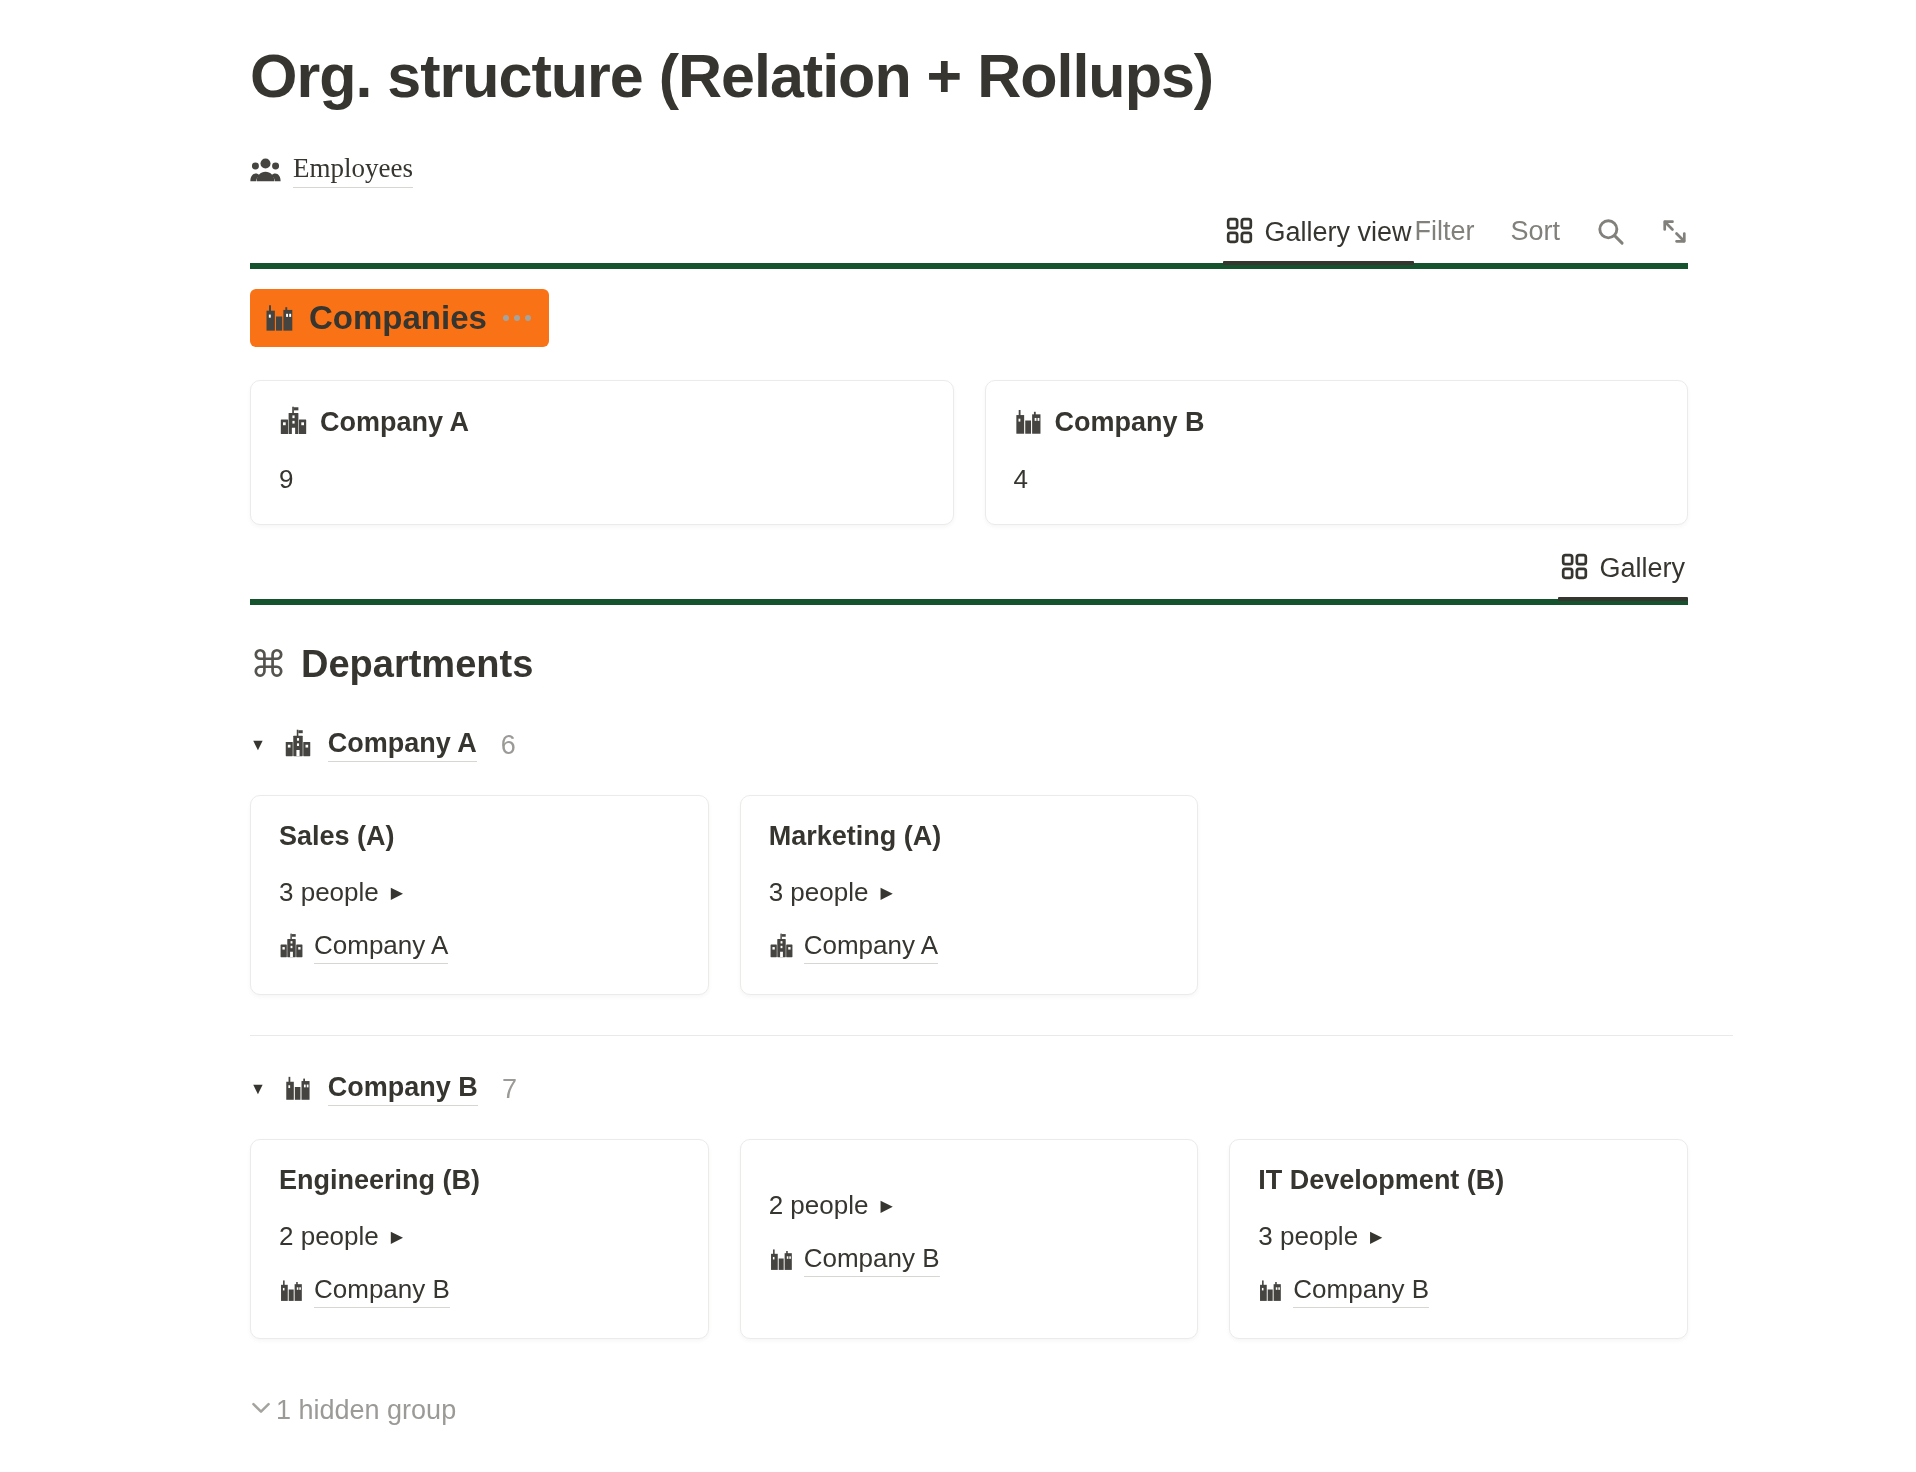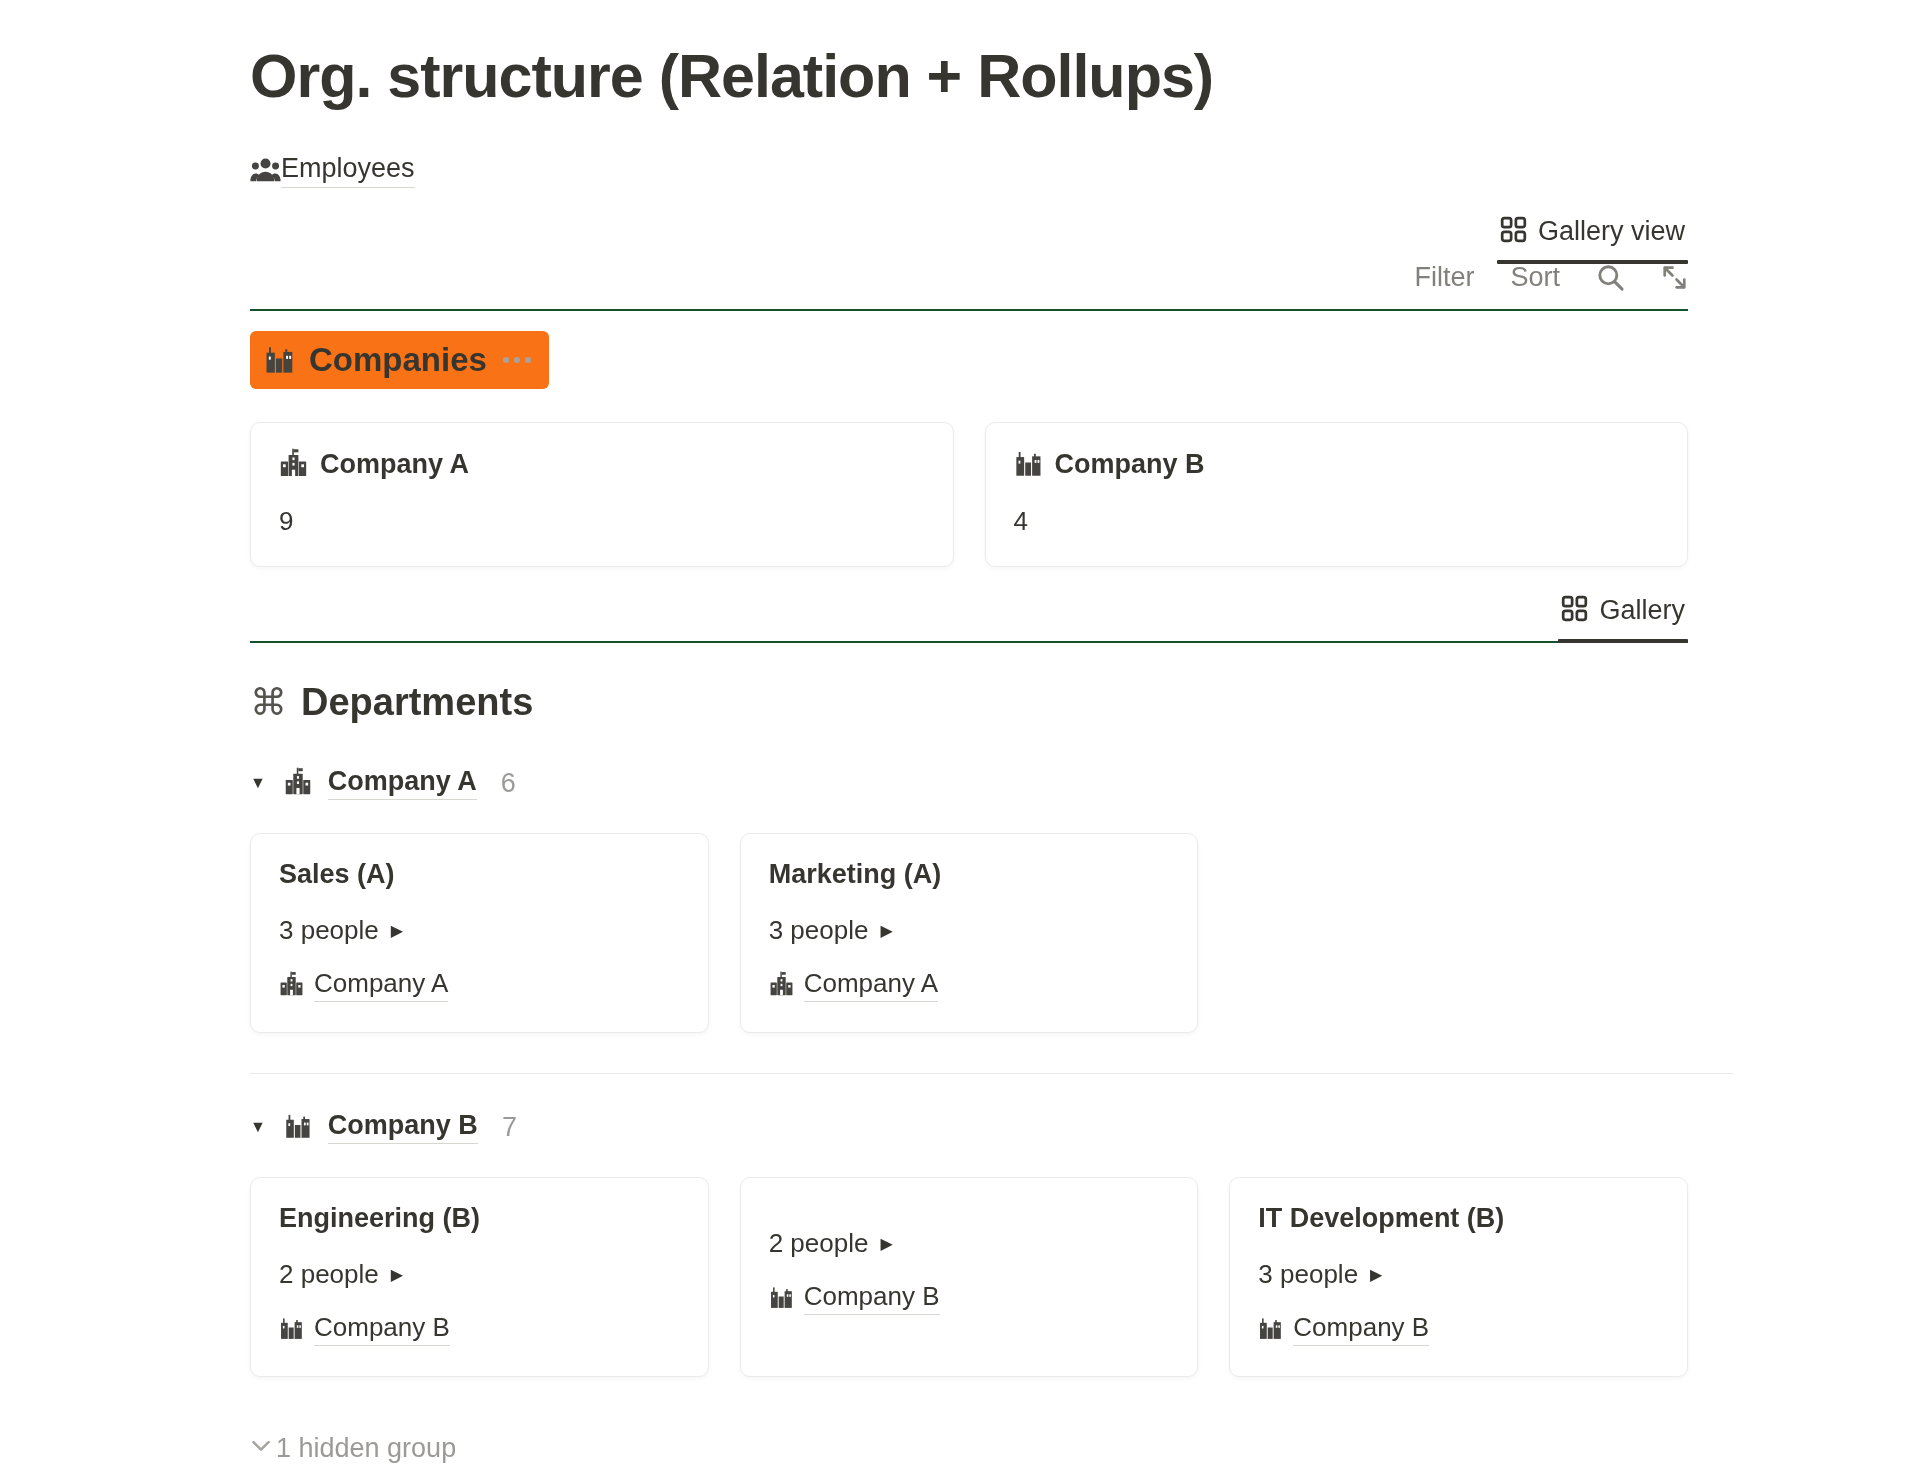"Employees" .db-link-row { font-family: none -> Liberation Serif, serif; gap: none -> 12px }
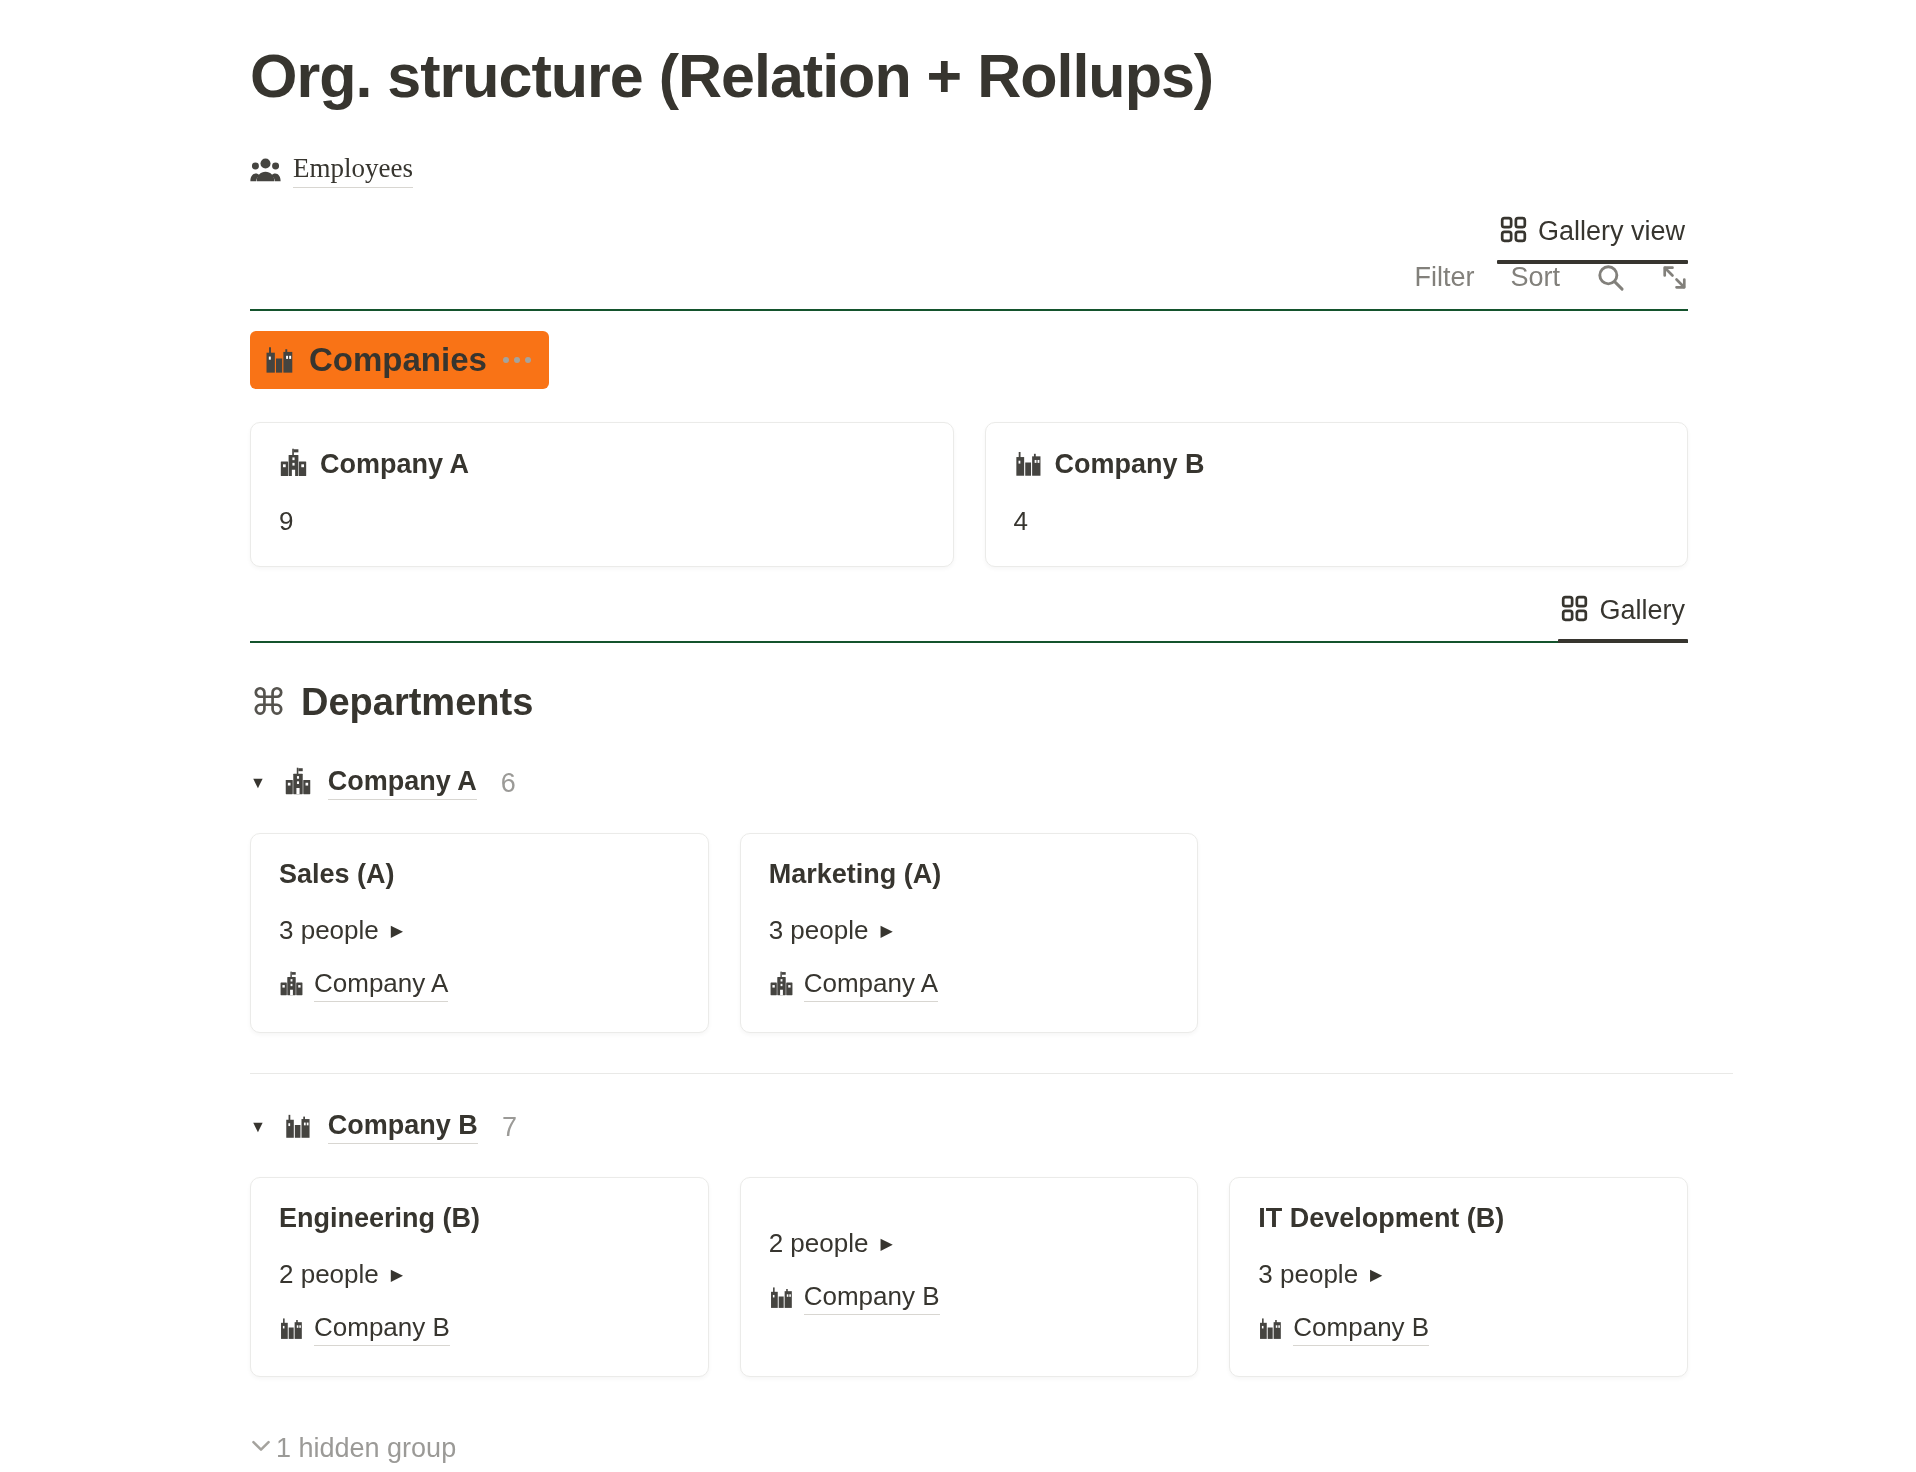"Gallery view" .toolbar { border-bottom: 2px solid #14532d -> 6px solid #14532d; flex-direction: column -> none }
